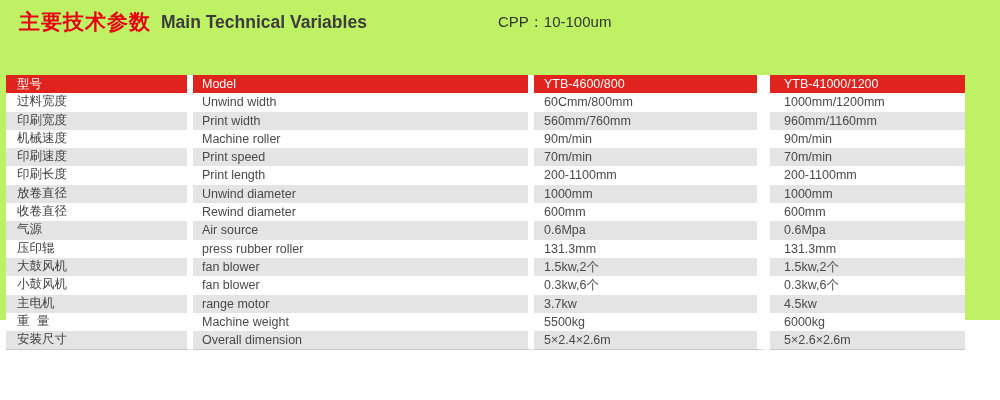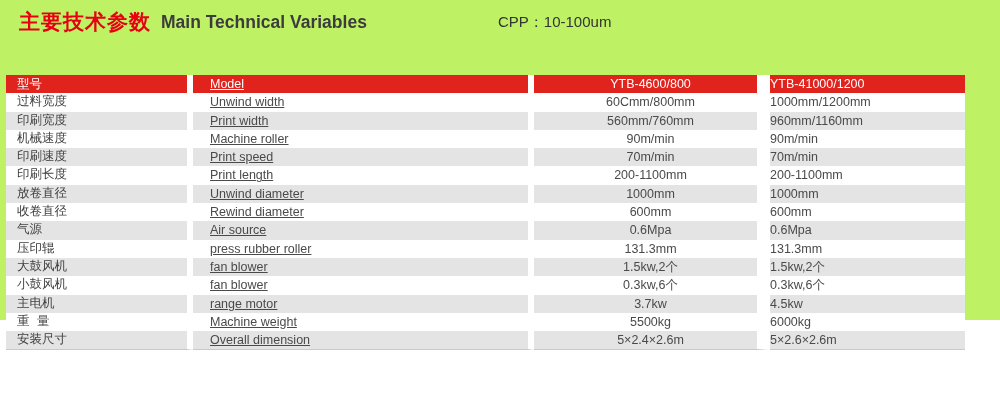"Model" .pad2 { padding-left: 17px -> 9px; text-decoration: underline -> none }
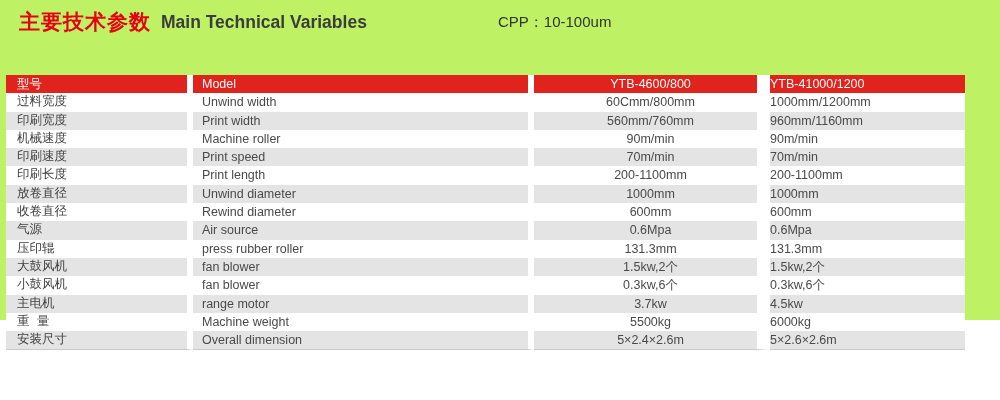"YTB-4600/800" thead th.g3, tbody td.g3 { text-align: center -> none }
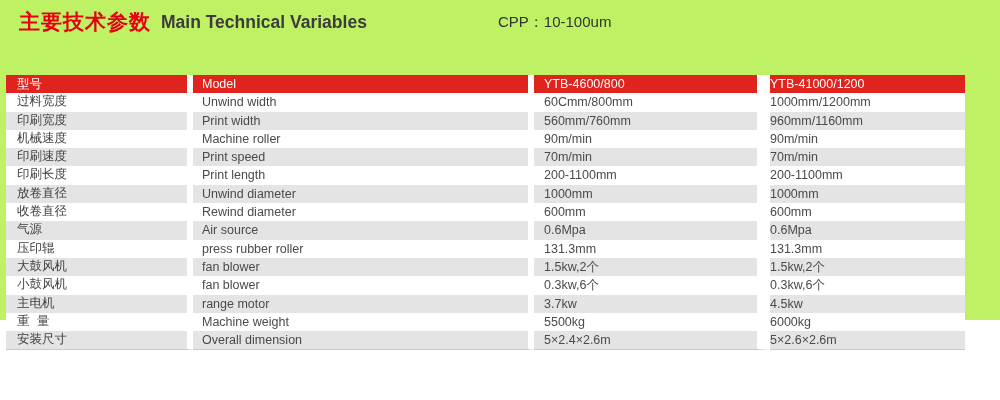"YTB-41000/1200" .pad4 { padding-left: 0 -> 14px }
